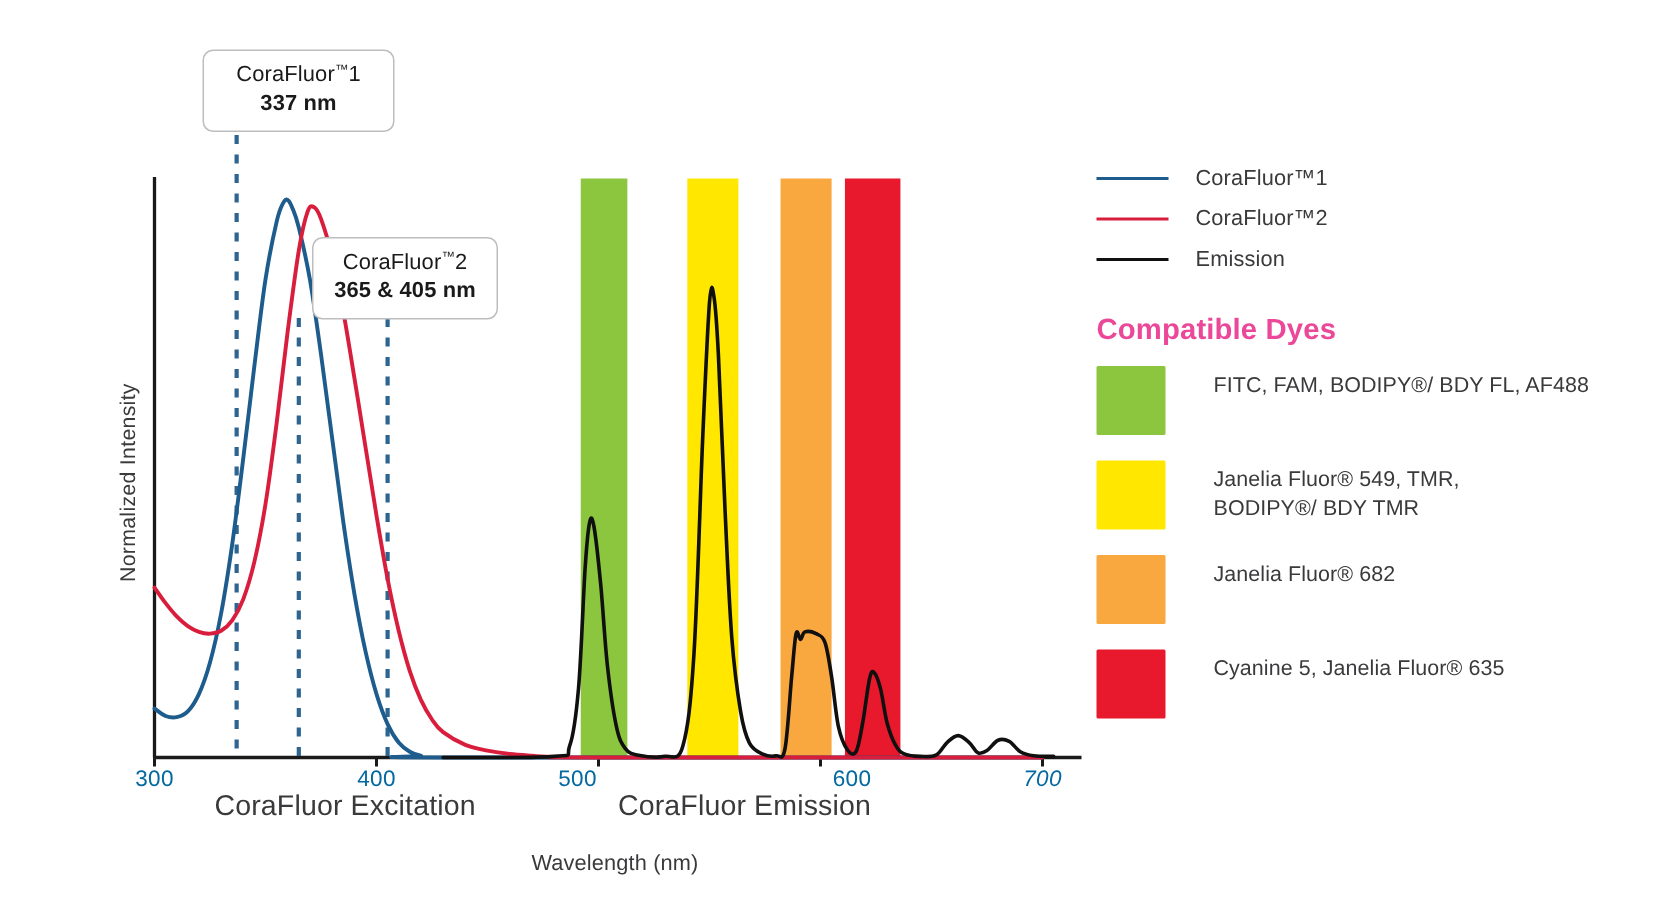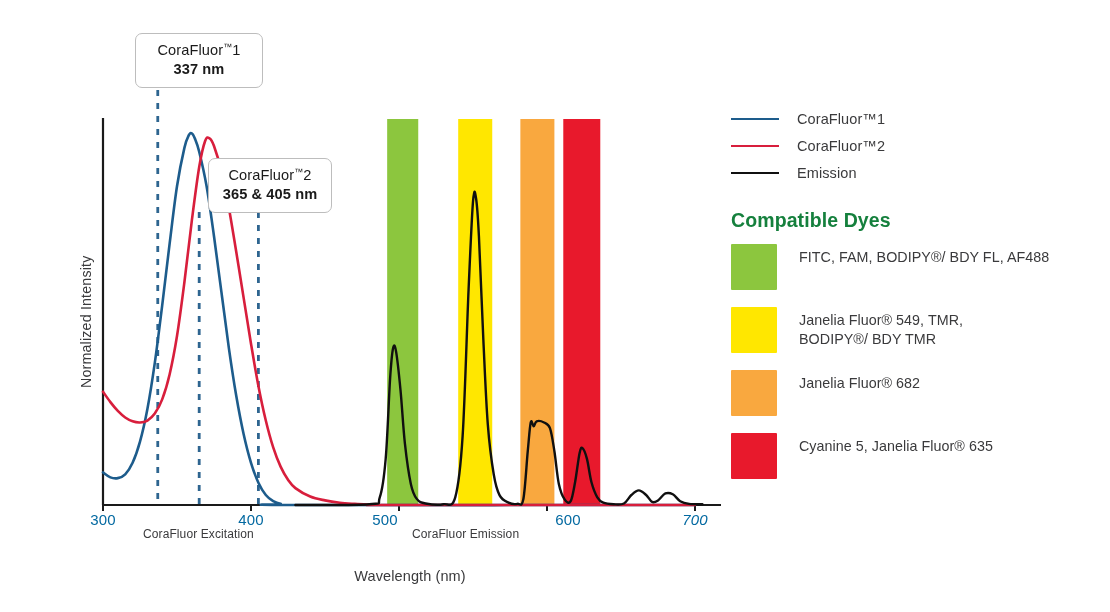"Compatible Dyes" .dyes-title { color: #15803d -> #ec4899 }
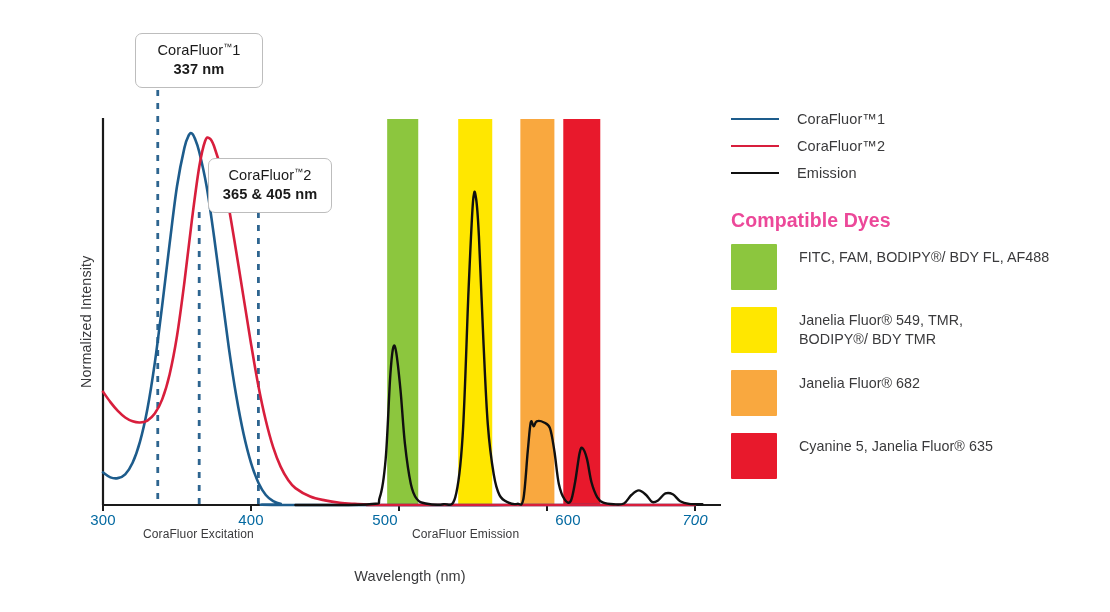"FITC, FAM, BODIPY®/ BDY FL," .dye-row { gap: none -> 10px }
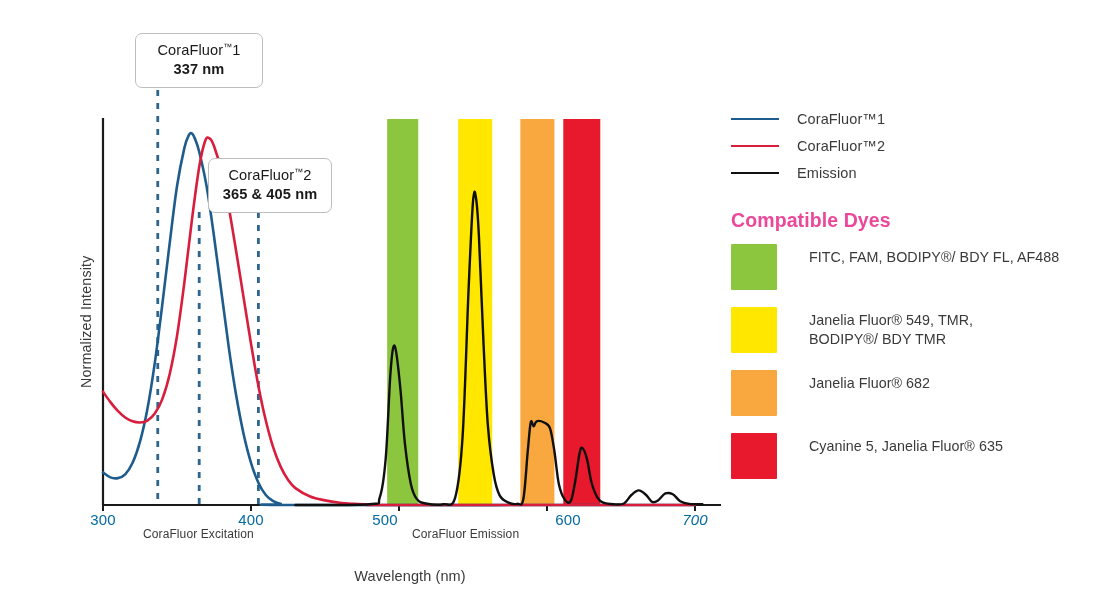"CoraFluor Excitation" .axcap { font-size: 12px -> 19px; text-align: left -> right }
